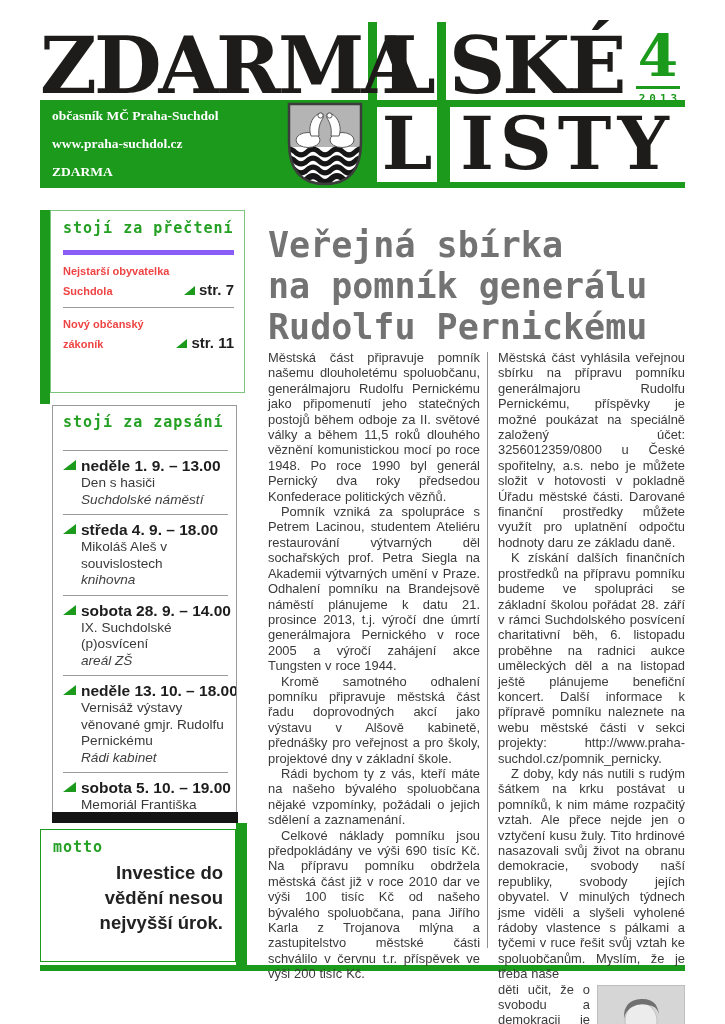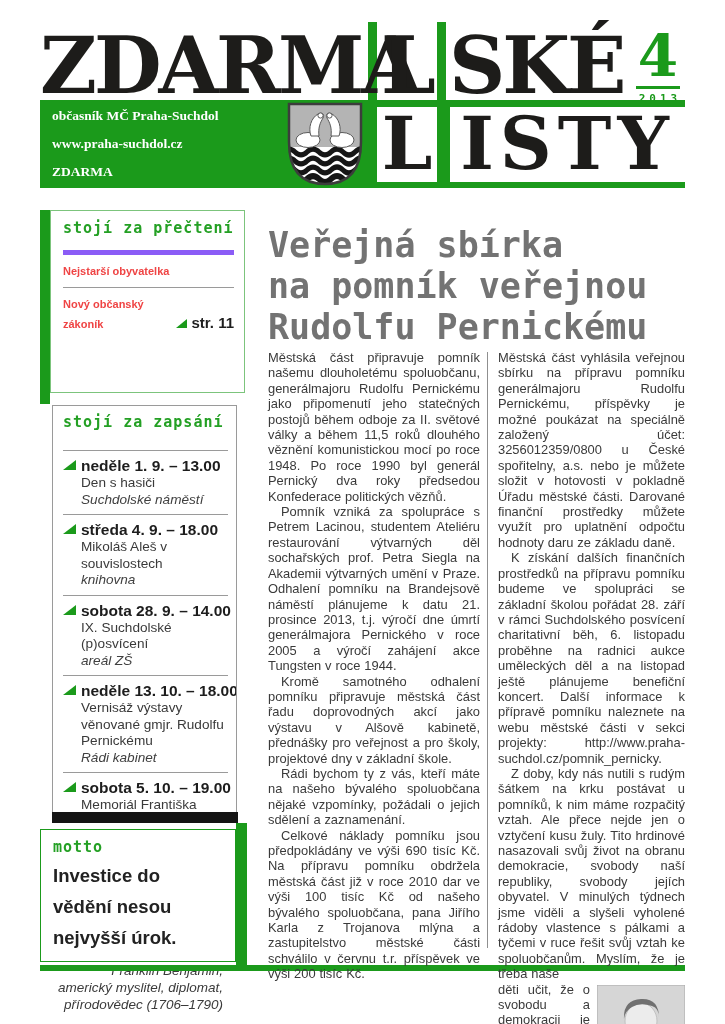"Suchdola" div.read-row { html: none -> <div> <span>Suchdola</span> <span><span></span><span>str. 7</span></span> </div> }
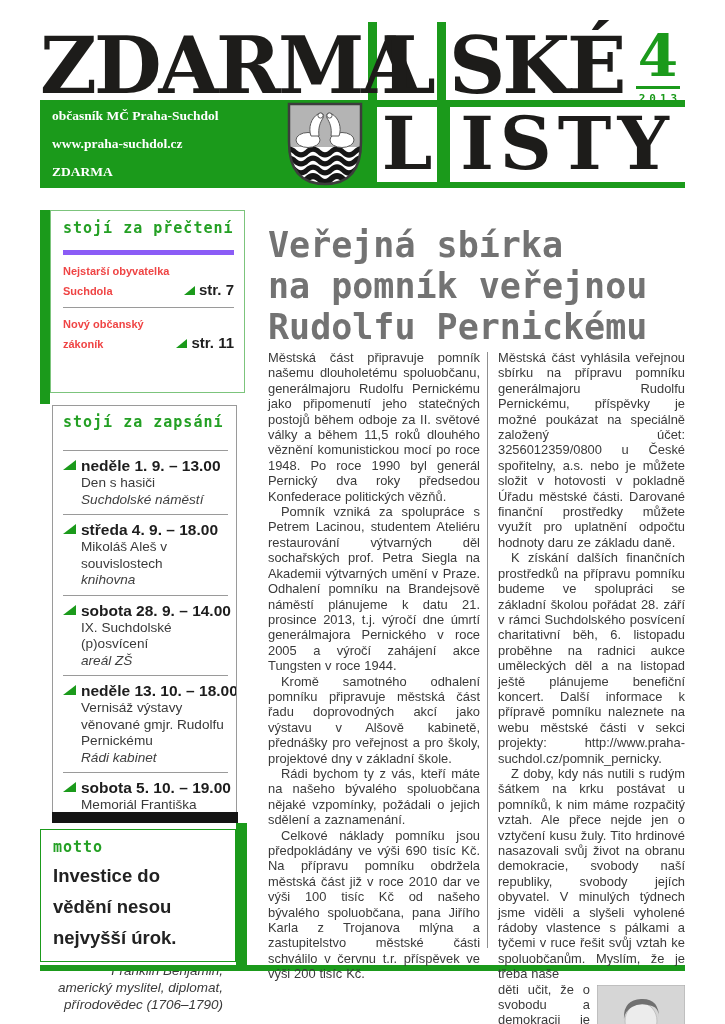"na pomník veřejnou" div { text: veřejnou -> generálu }
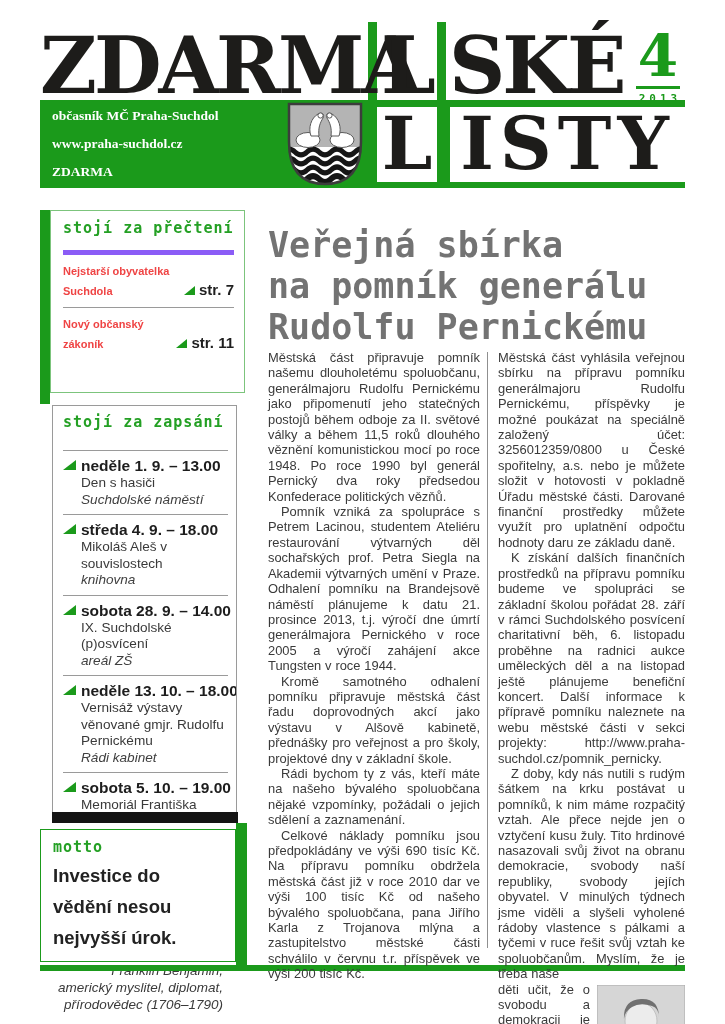"Investice do vědění nesou nejvyšší" .motto-quote { line-height: 31px -> 25px; text-align: none -> right }
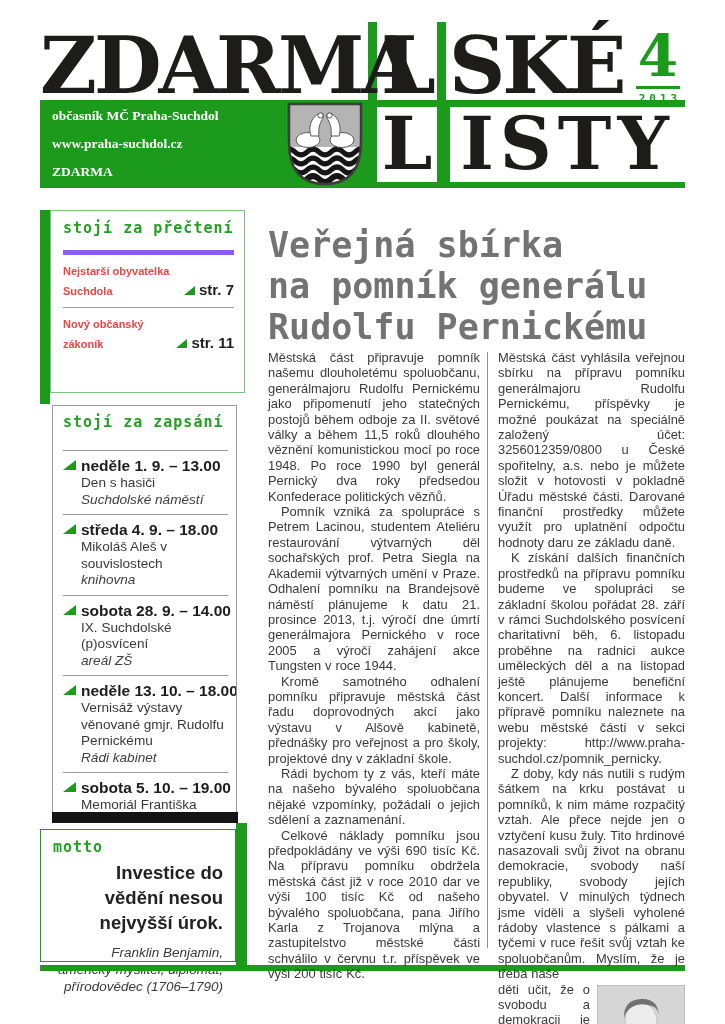"Franklin Benjamin," div.motto-attr { html: <div> <span>Franklin Benjamin,</span><br> <span>americký myslitel, diplomat,</span><br> <span>přírodovědec (1706–1790)</span> </div> -> none }
